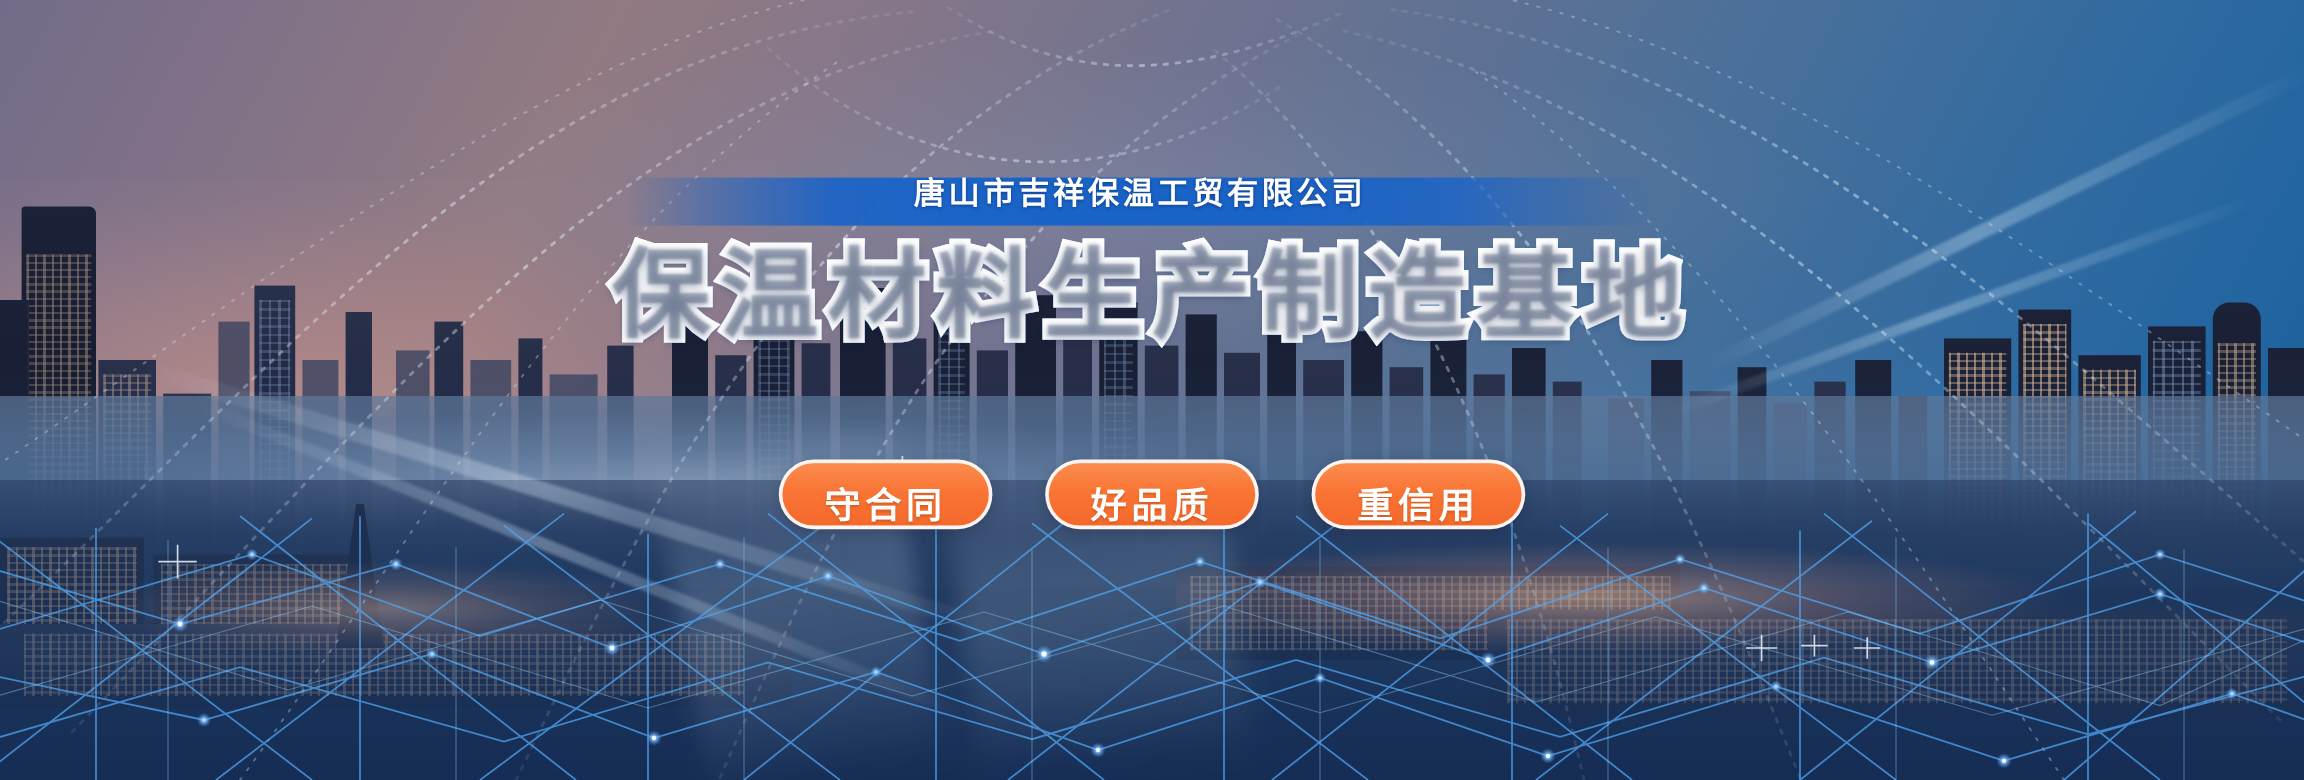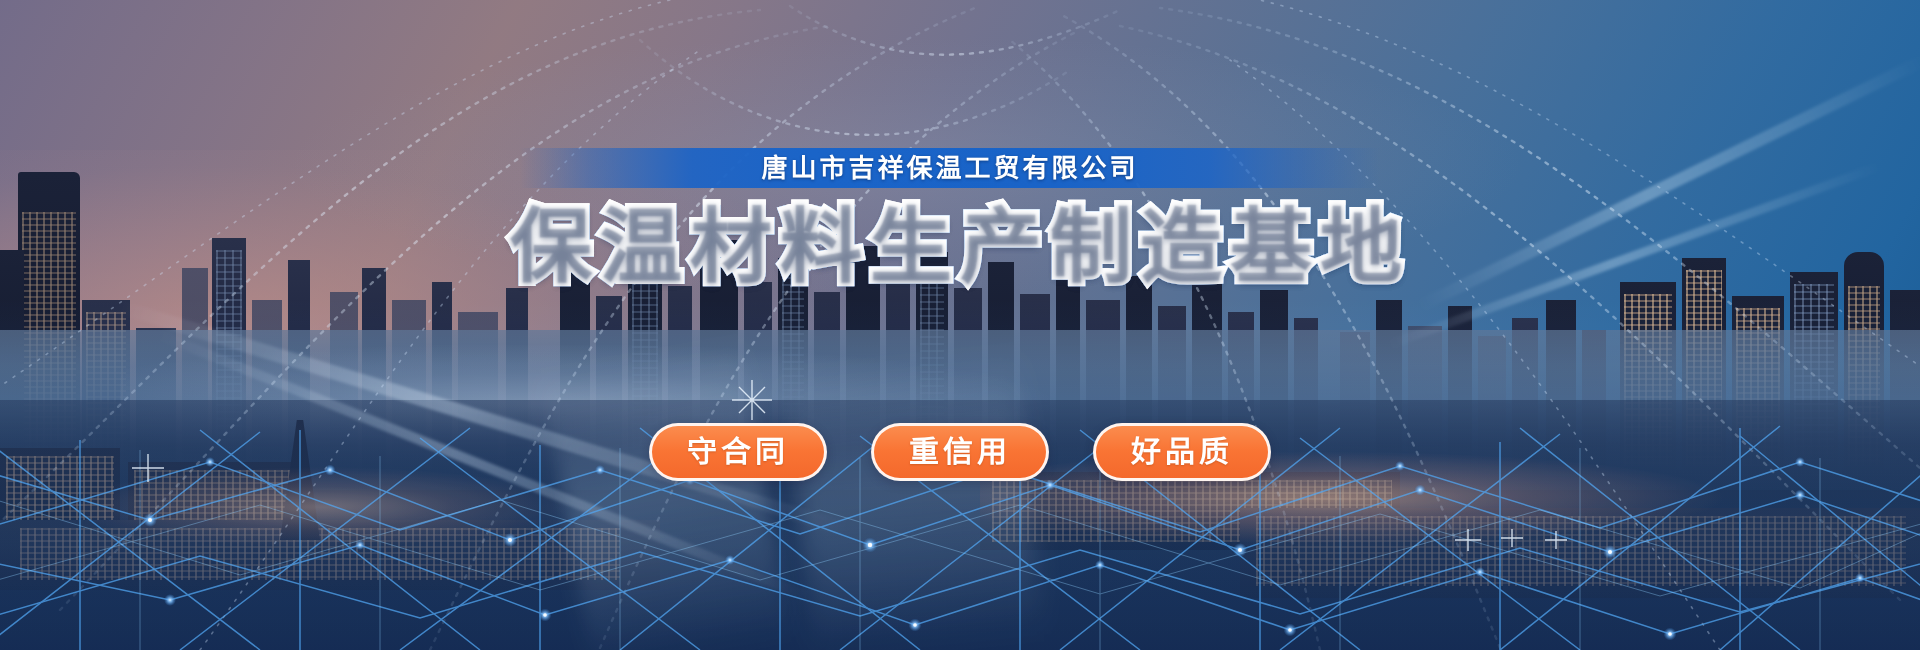"唐山市吉祥保温工贸有限公司" .company-bar { align-items: center -> none }
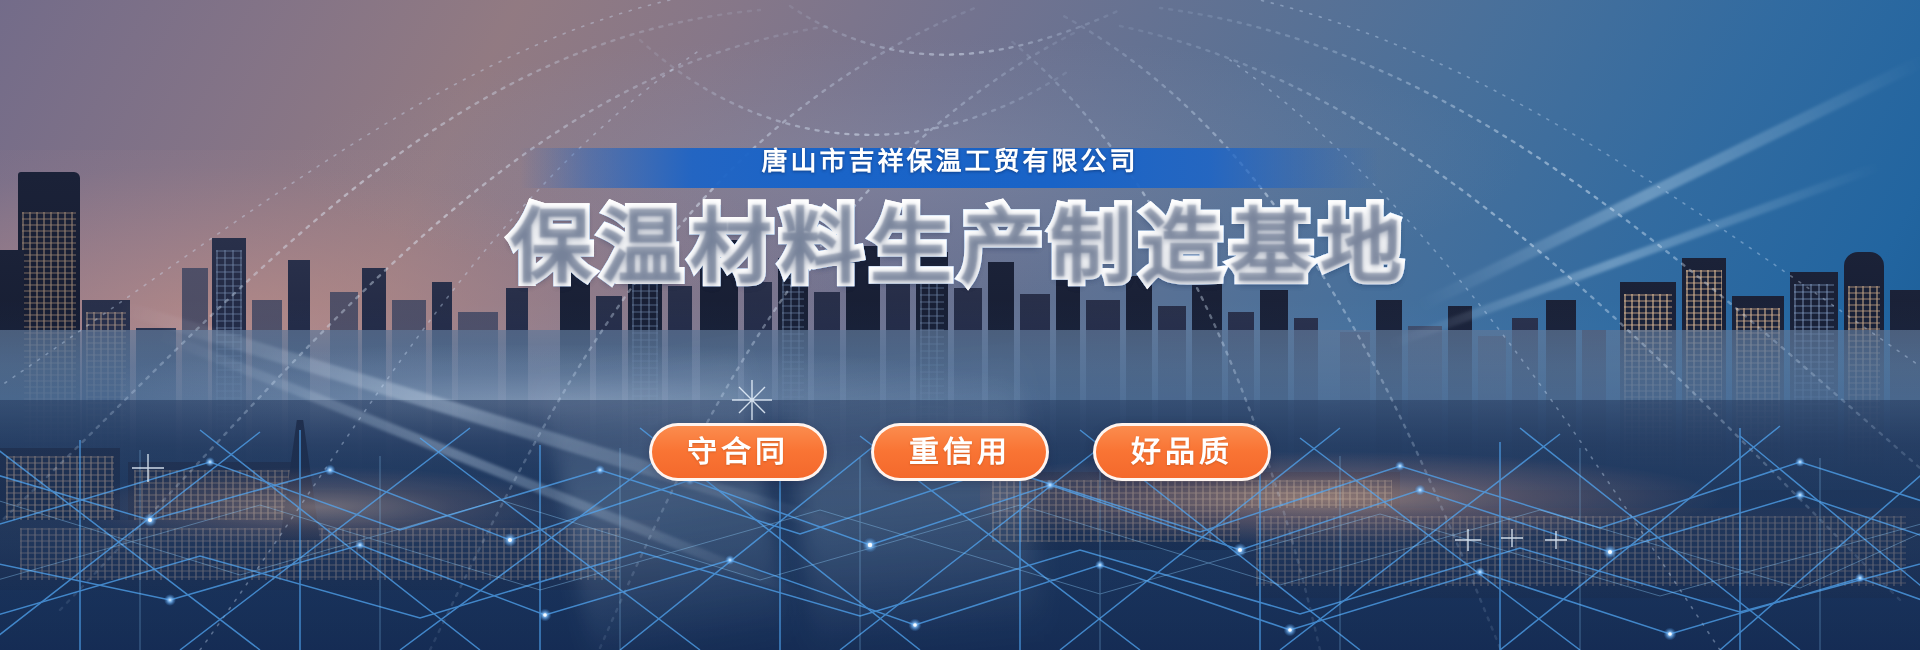"守合同" .pill { align-items: center -> flex-end; margin-top: 40px -> none }
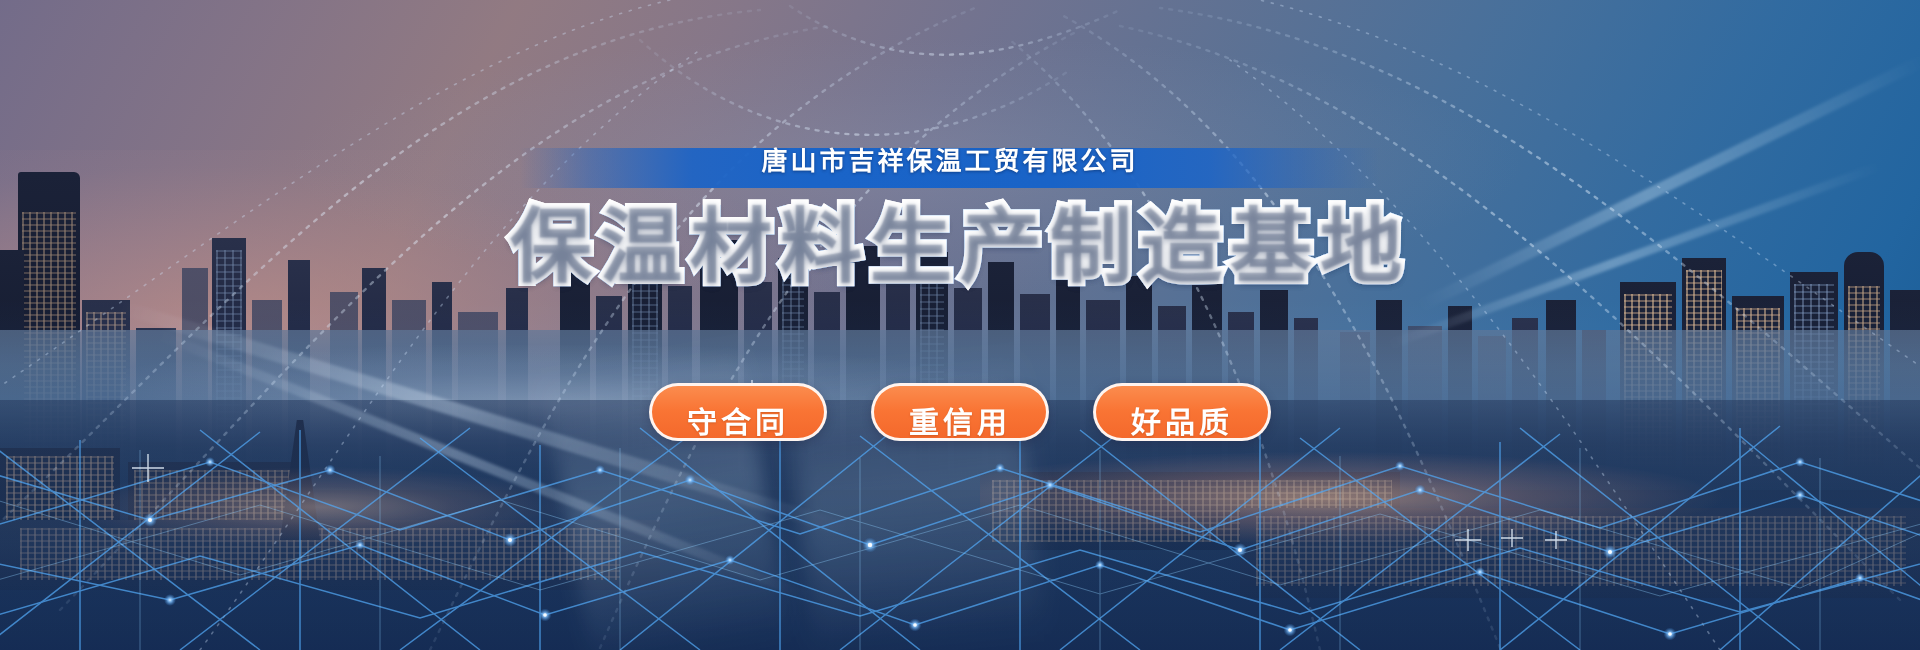"重信用" div.pill { order: before "好品质" -> after "好品质" }
